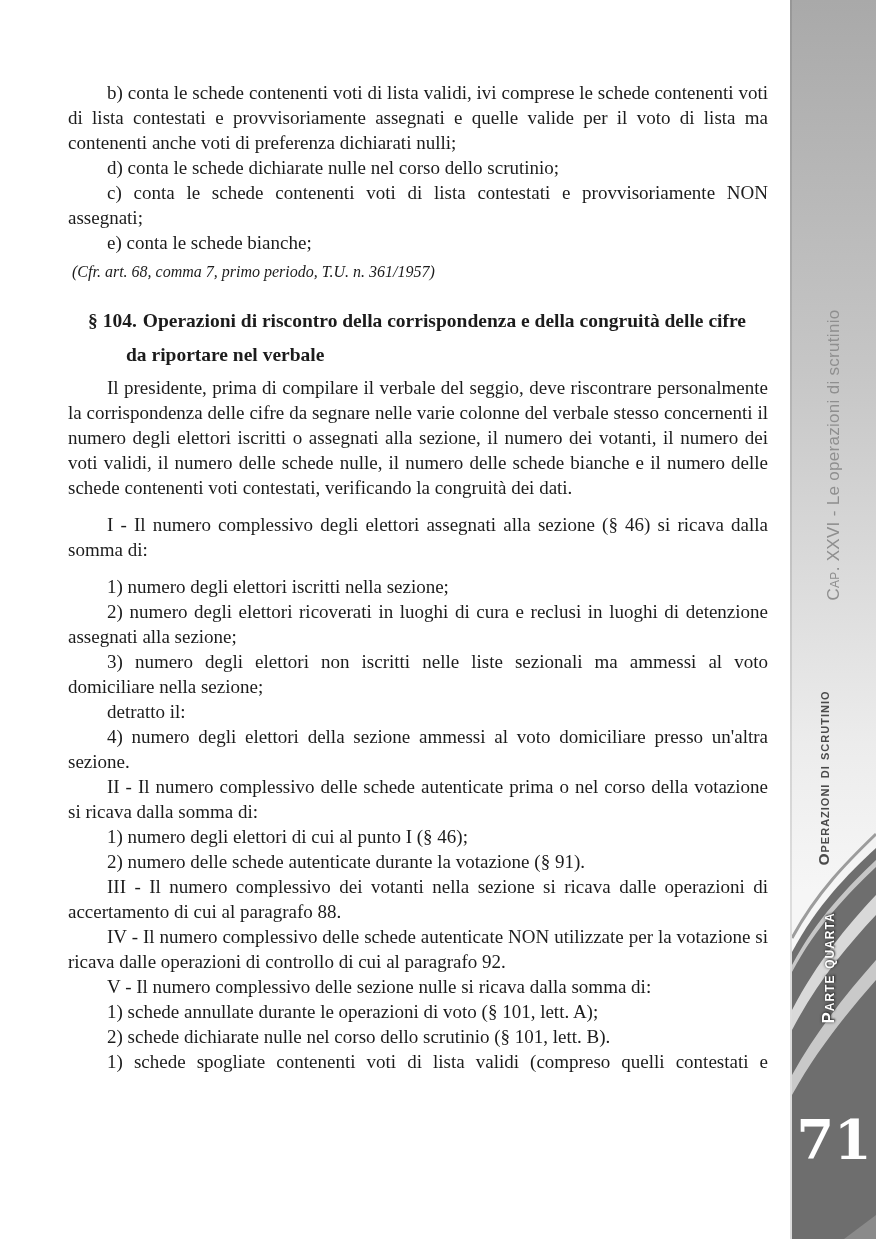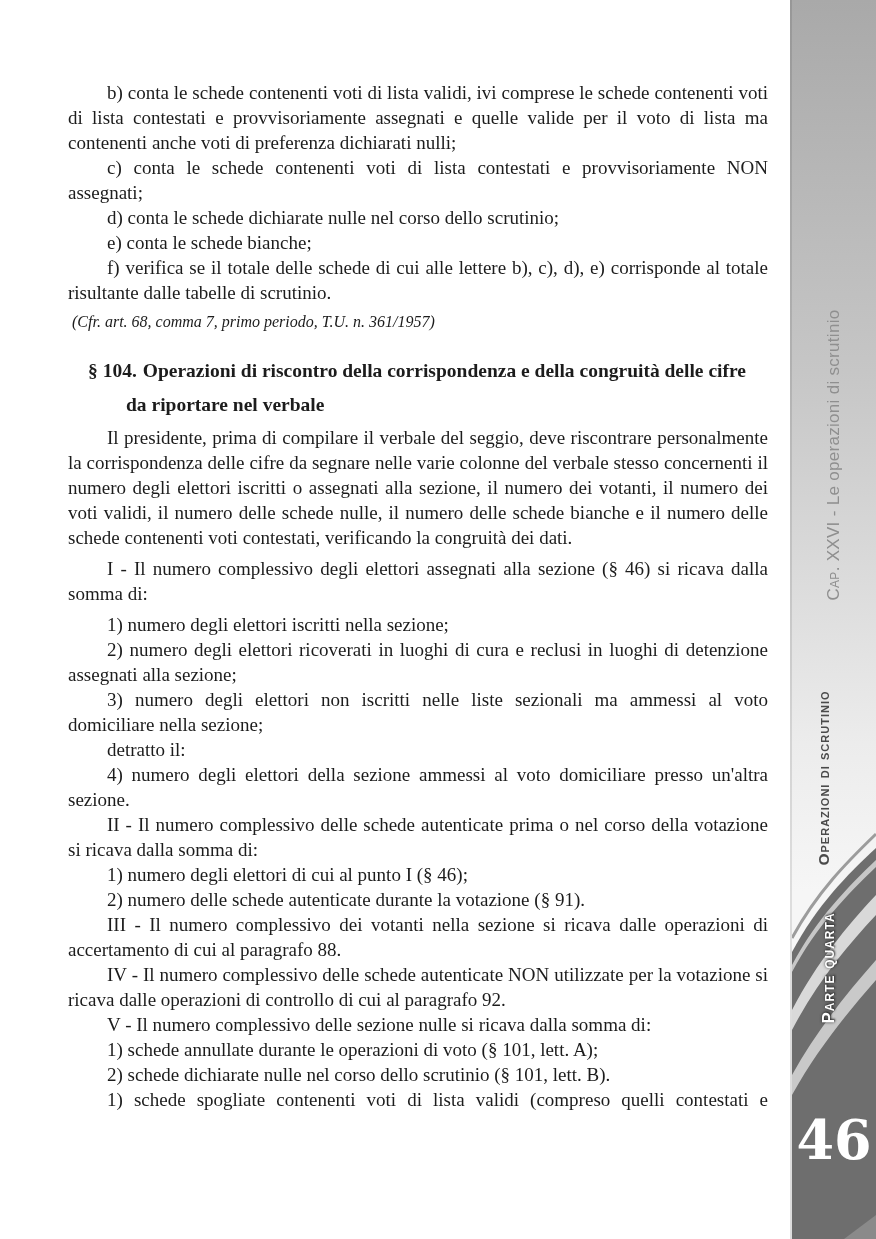"c) conta le schede contenenti" p.para { order: before "d) conta le schede dichiarate" -> after "d) conta le schede dichiarate" }
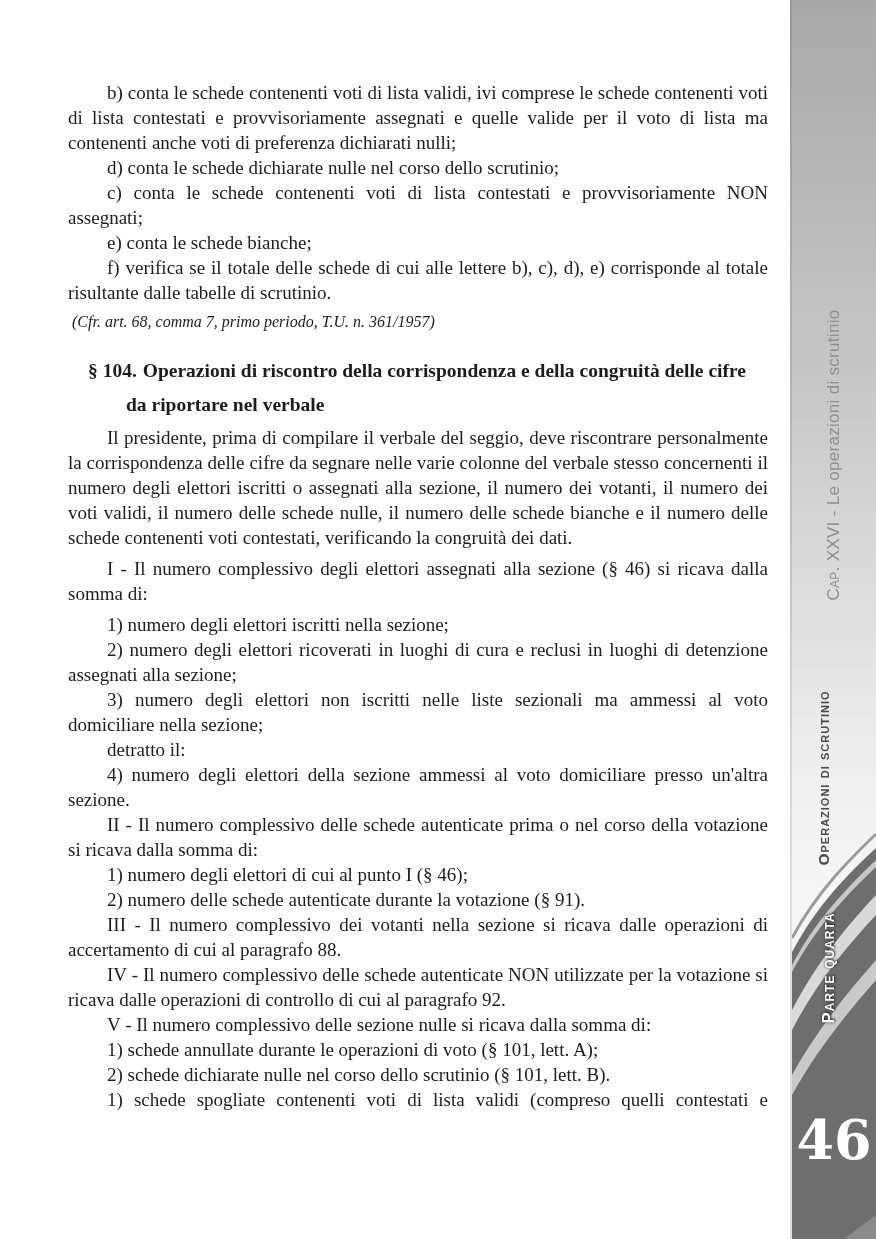"f) verifica se il totale" p.para { html: <p>f) verifica se il totale delle schede di cui alle lettere b), c), d), e) corrisponde al totale risultante dalle tabelle di scrutinio.</p> -> none }
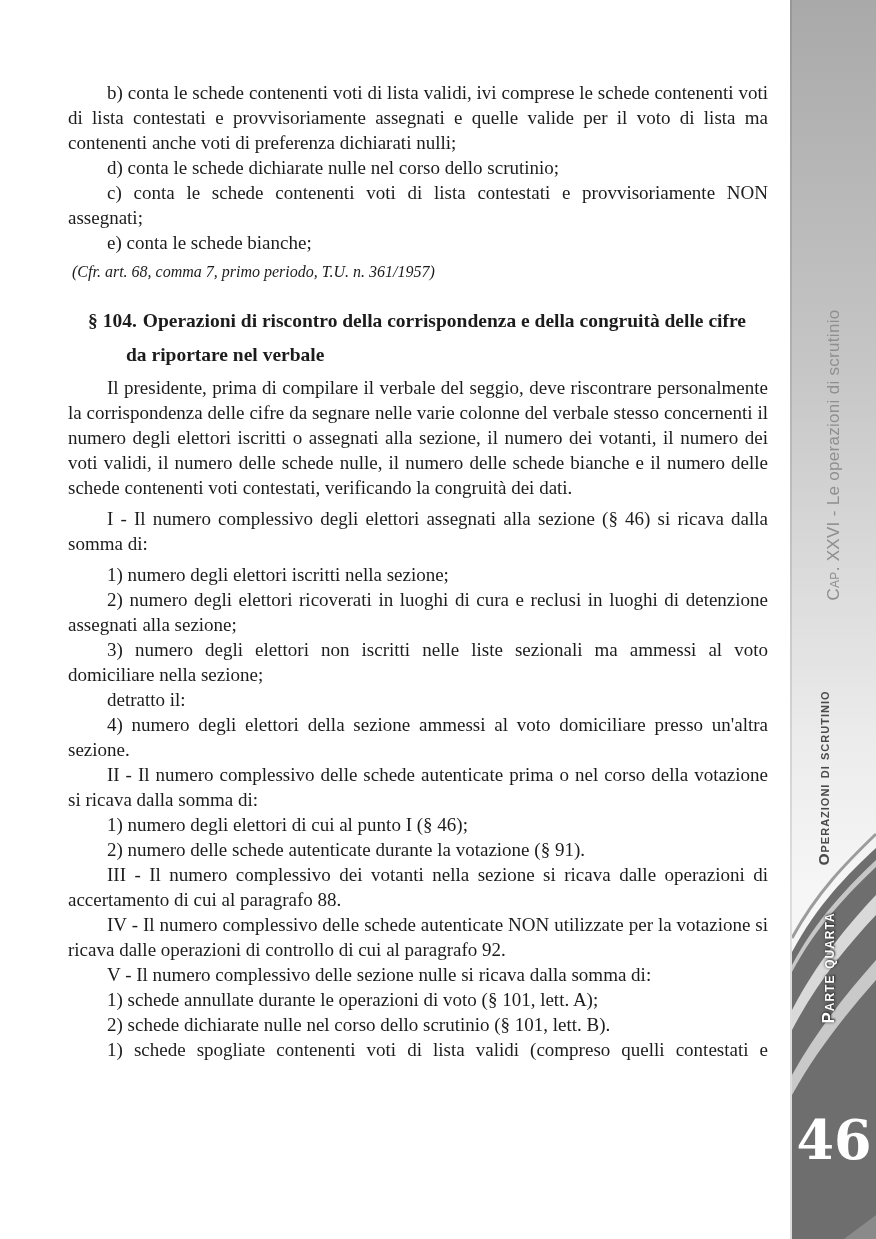"I - Il numero complessivo" .gap-before { margin-top: 6px -> 12px }
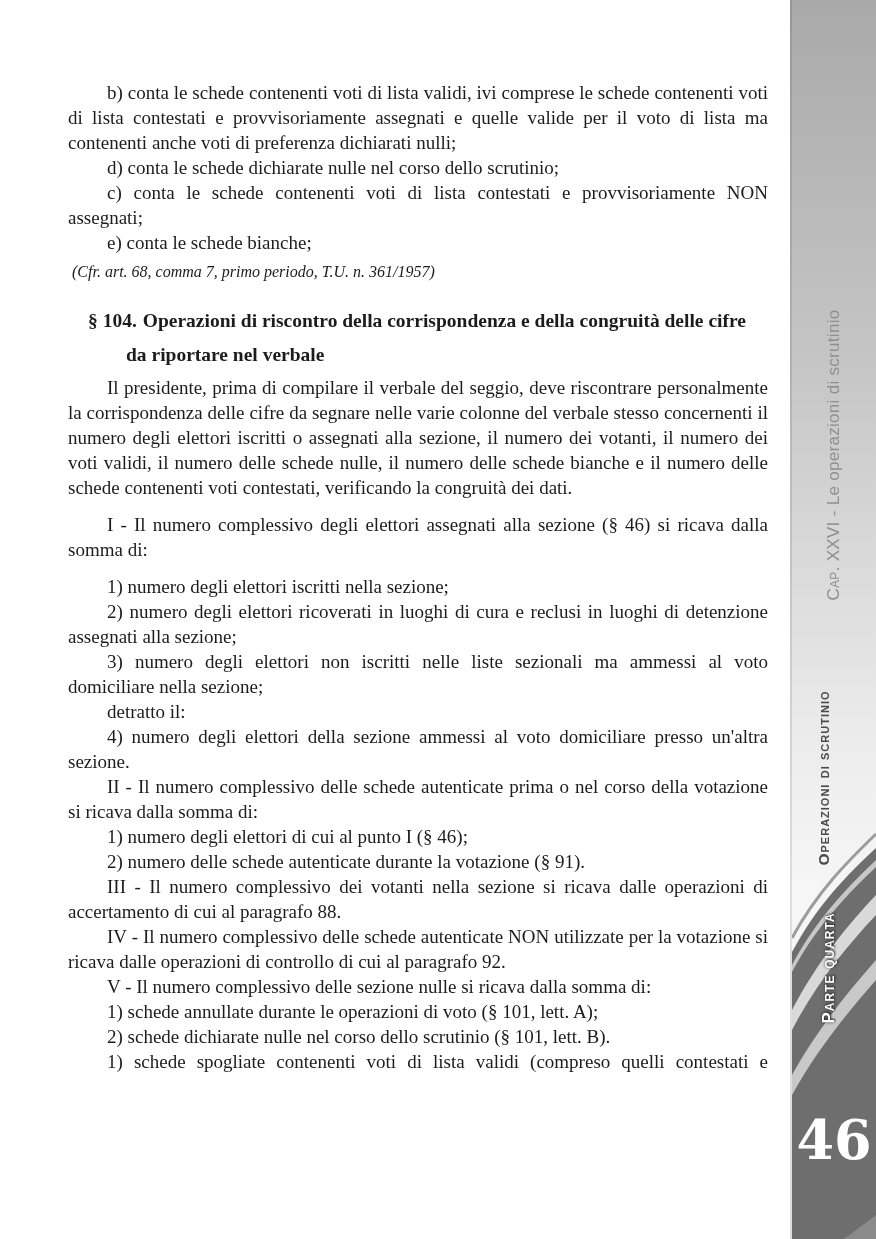"46" div.page-number { text: 46 -> 71 }
